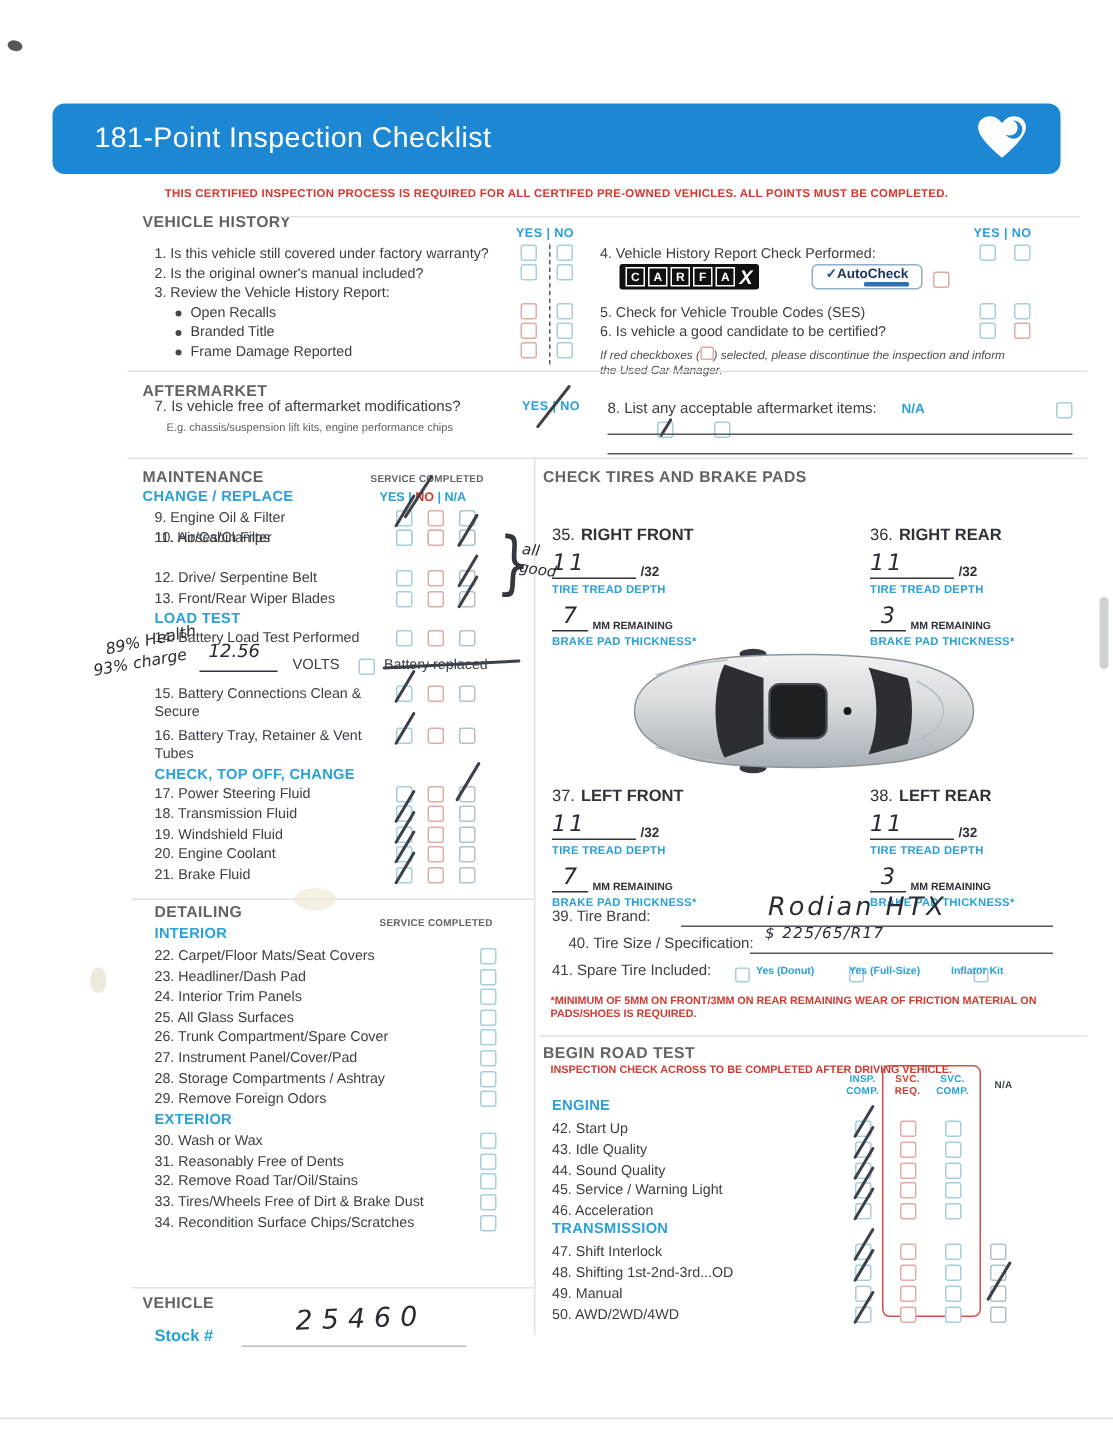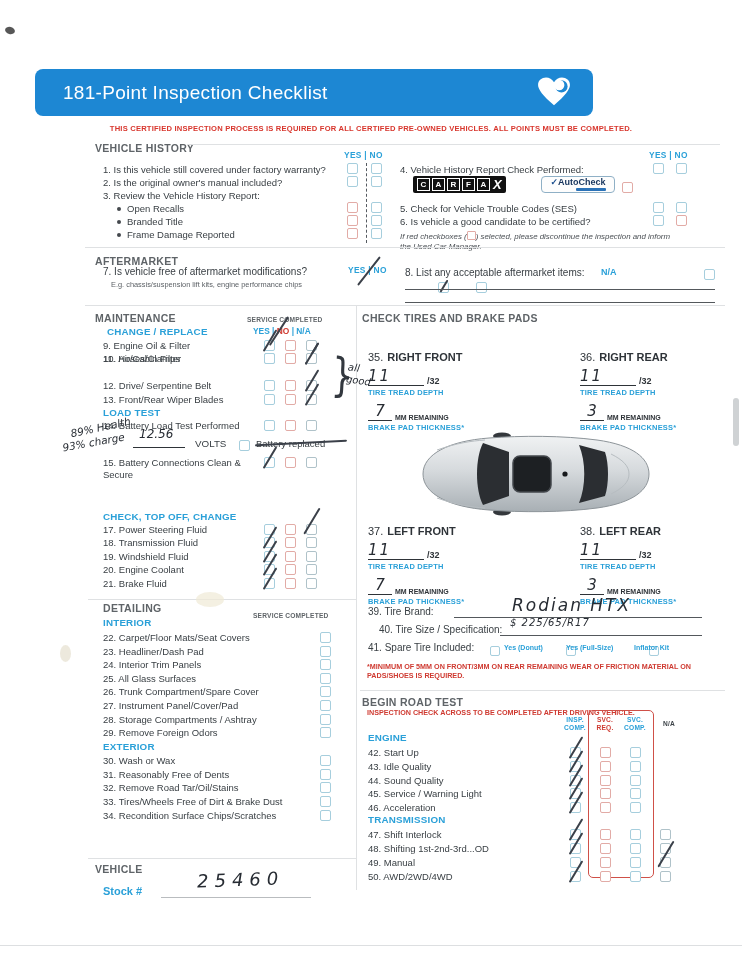"181-Point Inspection Checklist" .hdr { width: 558px -> 672px }
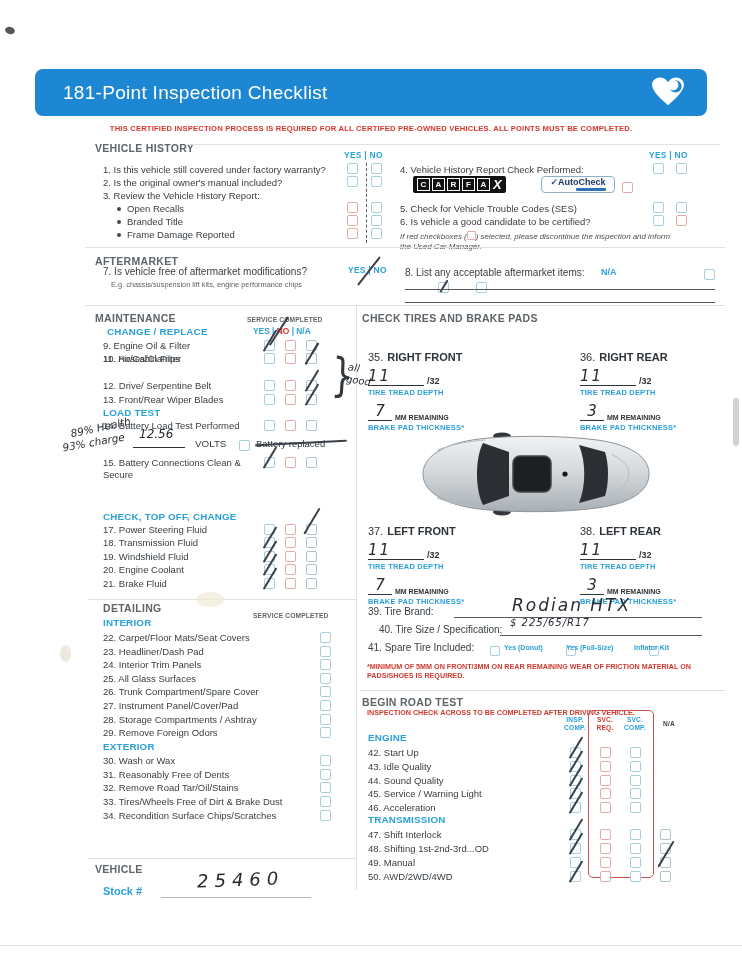"CHANGE / REPLACE" span.abs { left: 12px -> 0 }
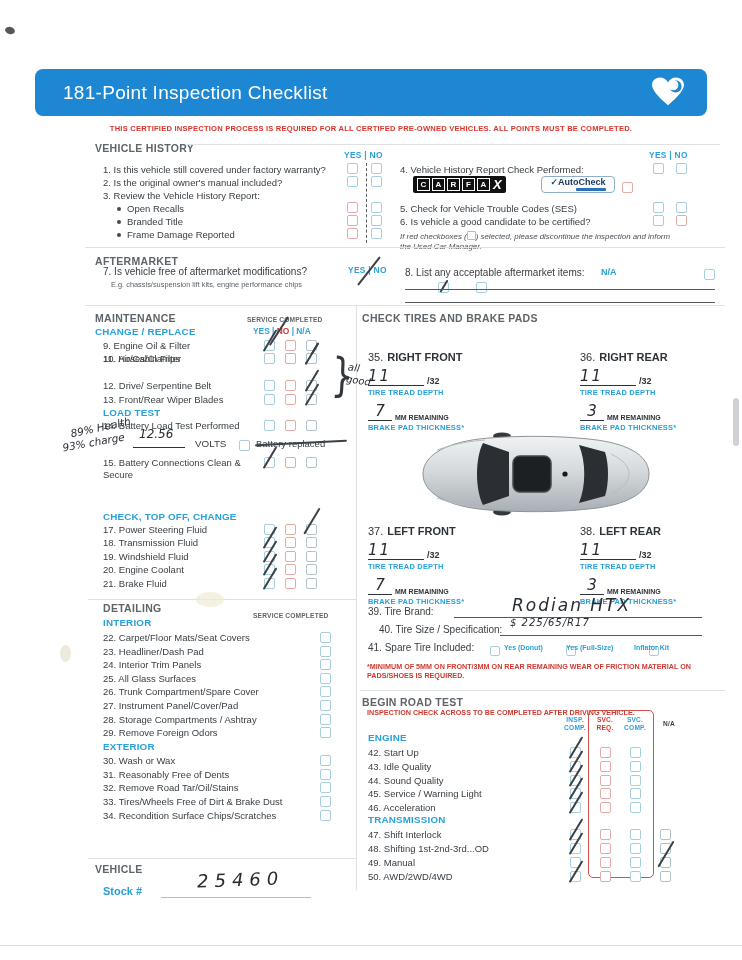"16. Battery Tray, Retainer &" div.mrow { html: none -> <div> <span>16. Battery Tray, Retainer &amp; Vent Tubes</span> <span> <i></i> </span> <span></span> <span></span> </div> }
